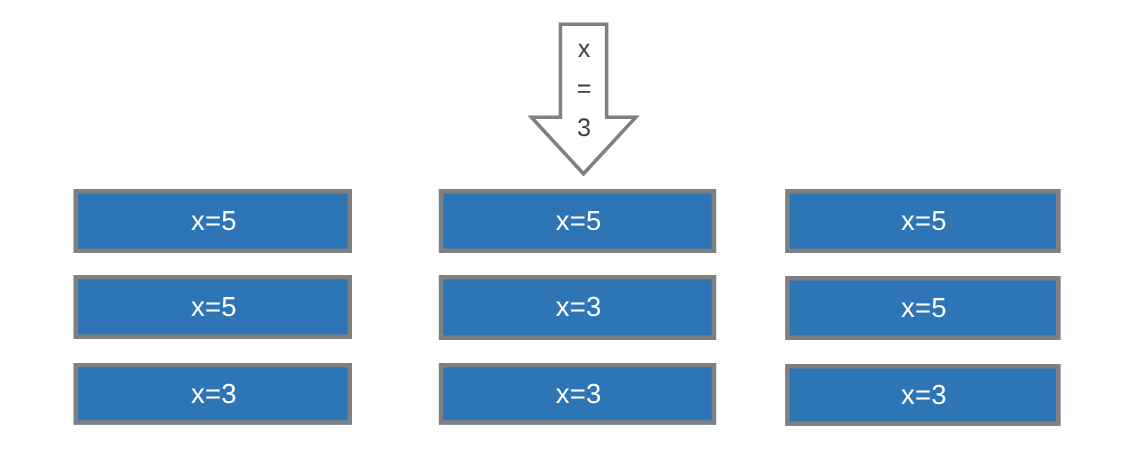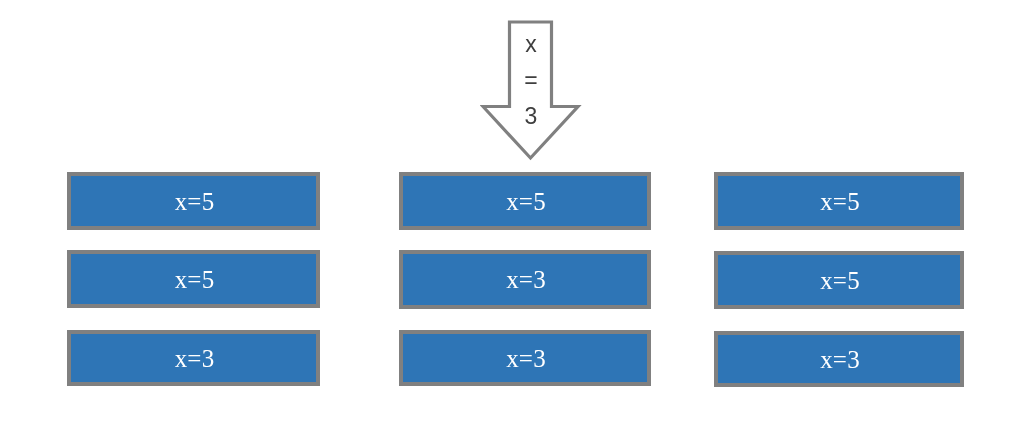"x=5" .mem-box-label { font-family: Liberation Serif, serif -> Liberation Sans, sans-serif }
